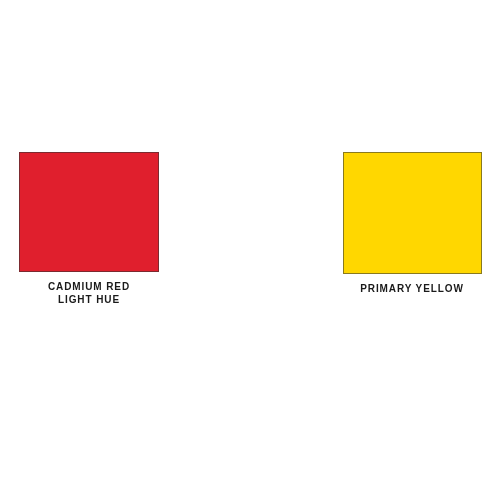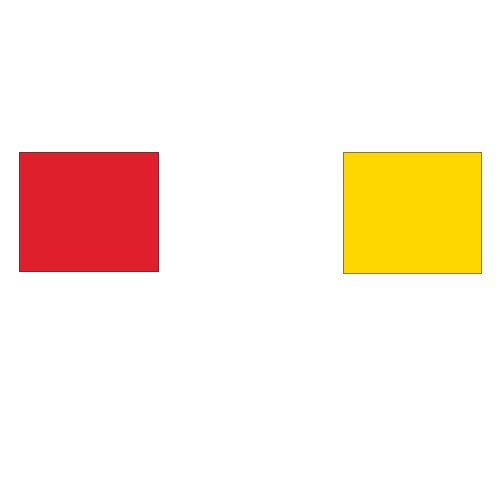"CADMIUM RED" div.swatch-label { html: none -> <div>CADMIUM RED LIGHT HUE</div> }
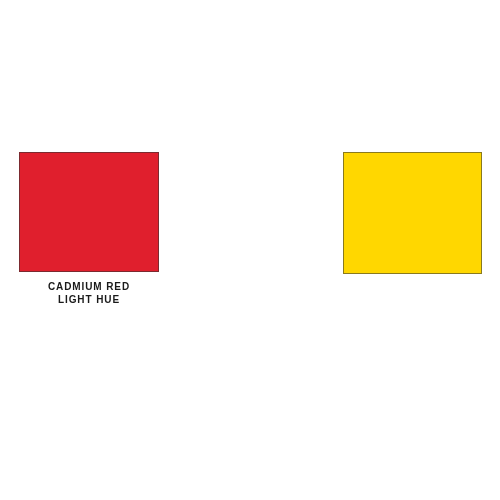"PRIMARY YELLOW" div.swatch-label { html: none -> <div>PRIMARY YELLOW</div> }
